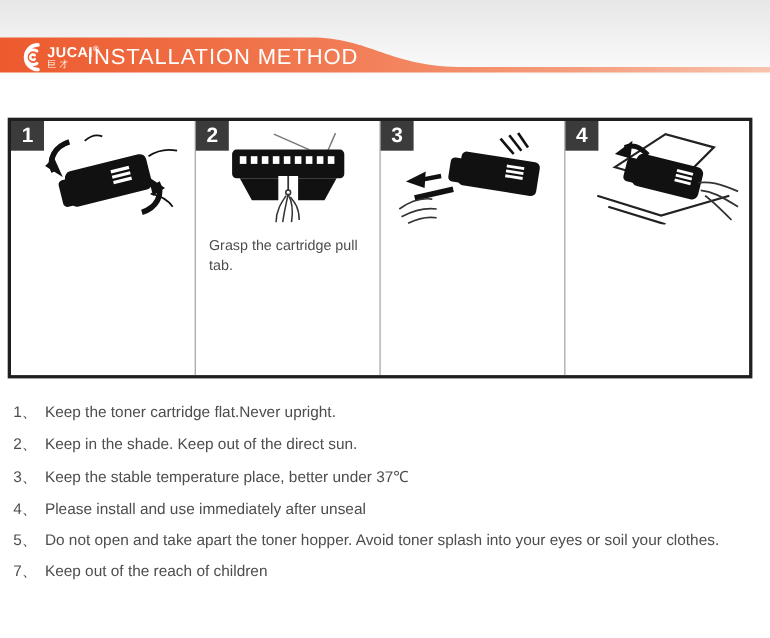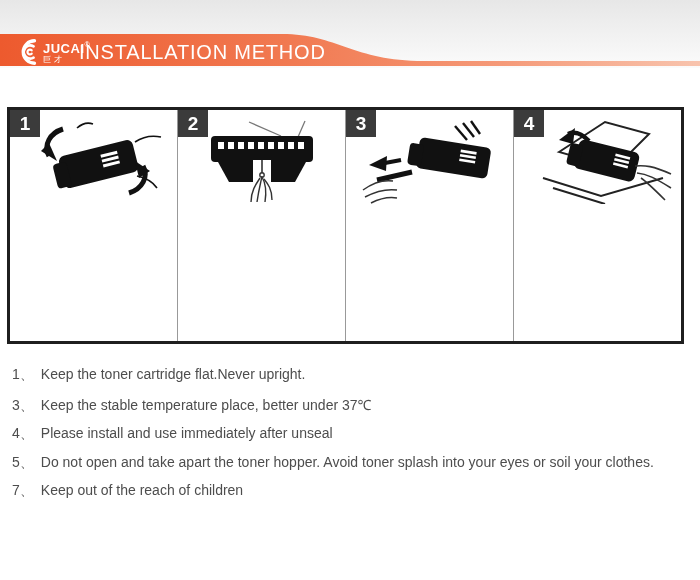"Grasp the cartridge pull tab." div.desc { html: none -> <div>Grasp the cartridge pull tab.</div> }
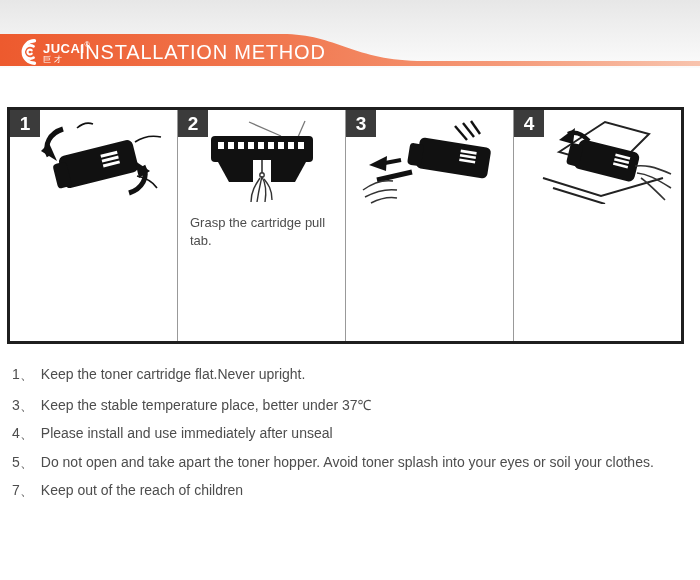"2、 Keep in the shade." li { html: none -> <li><span>2、</span><span>Keep in the shade. Keep out of the direct sun.</span></li> }
